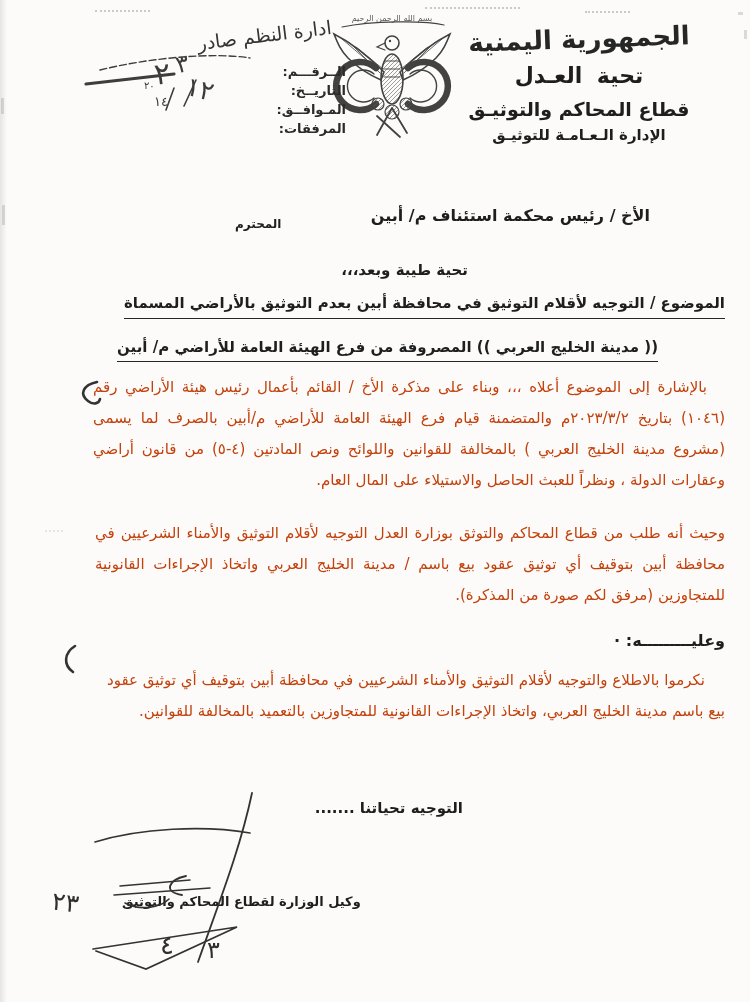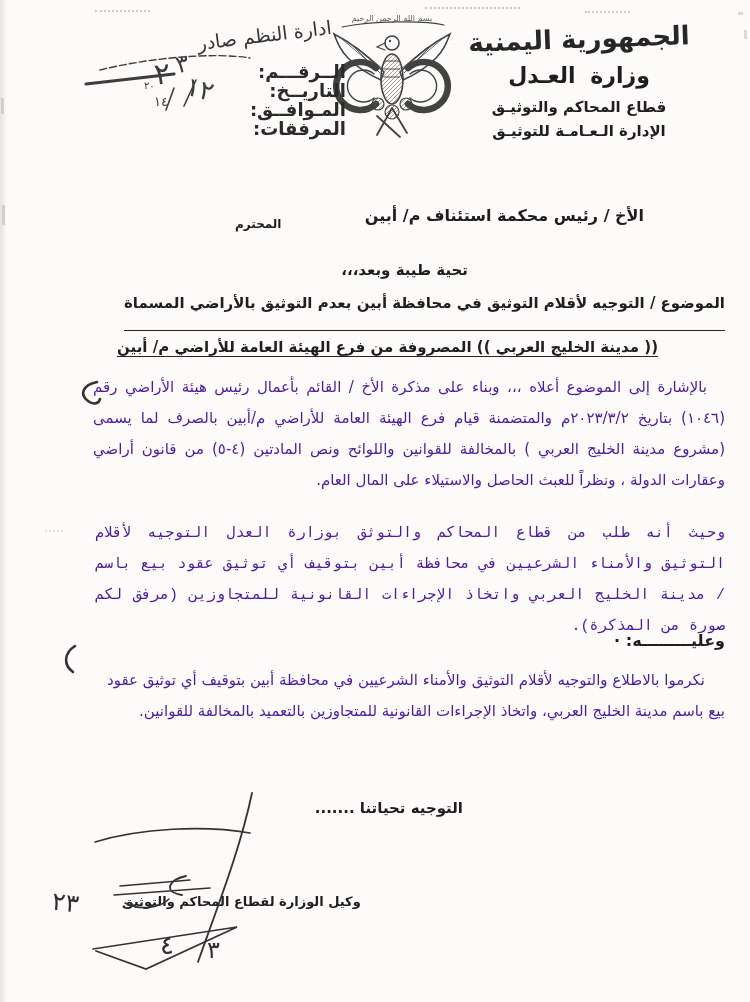"الــرقـــم:" .stamp-fields { font-size: 18px -> 13px }
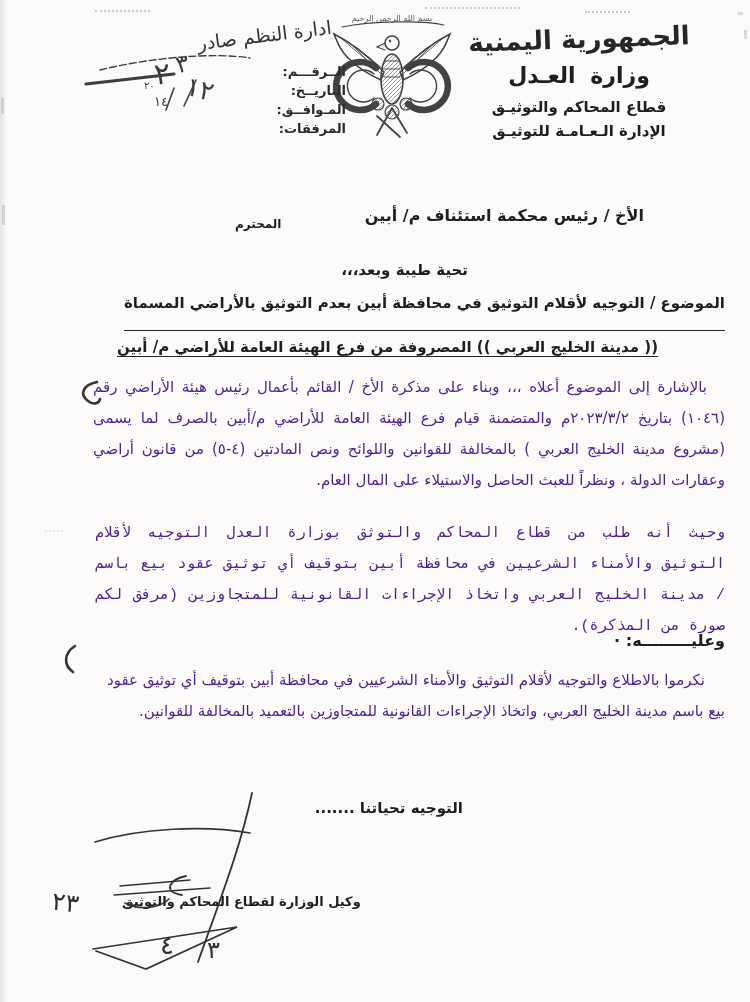"وزارة العـدل" div.ministry { text: وزارة -> تحية }
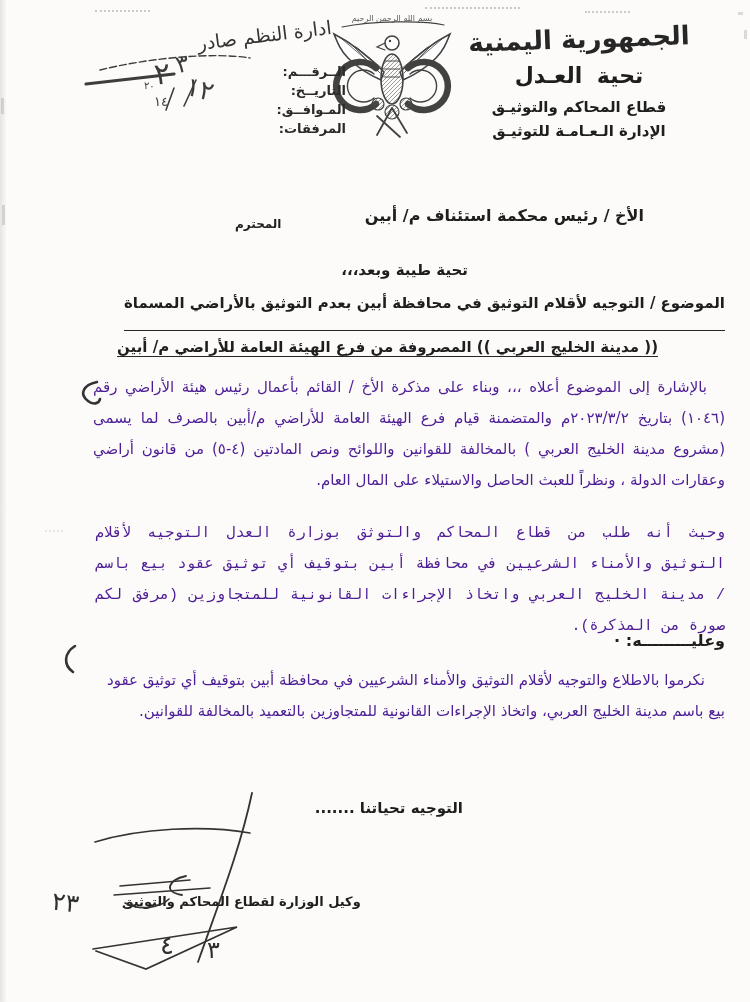"قطاع المحاكم والتوثيـق" .sector { font-size: 15px -> 19px }
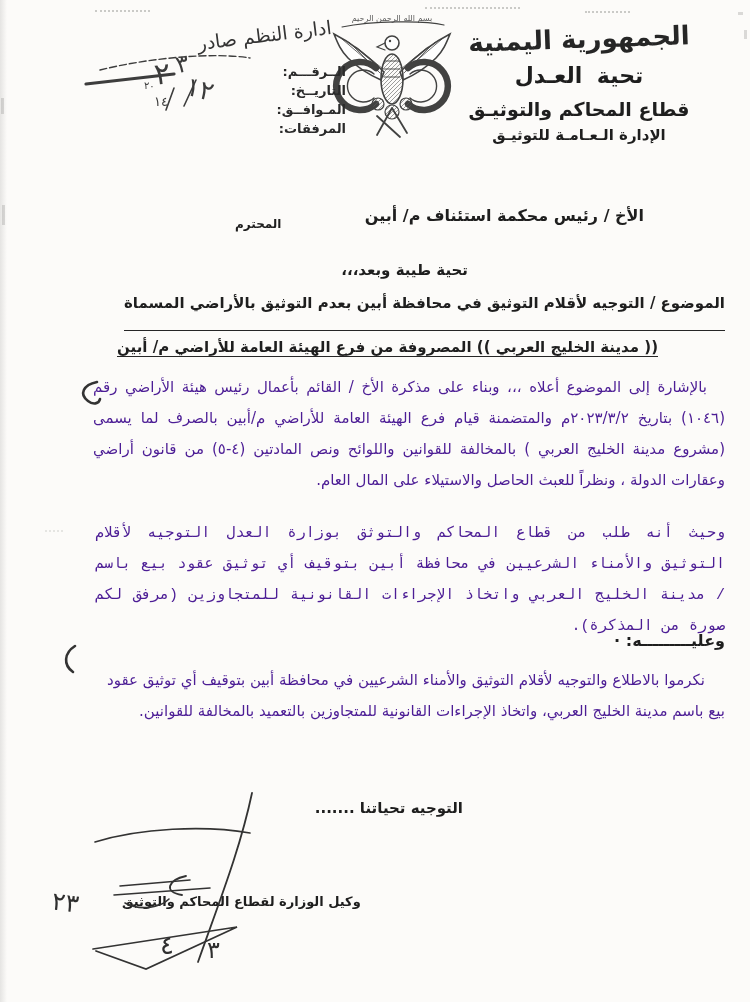"الأخ / رئيس محكمة استئناف" .addr-to { right: 106px -> 100px }
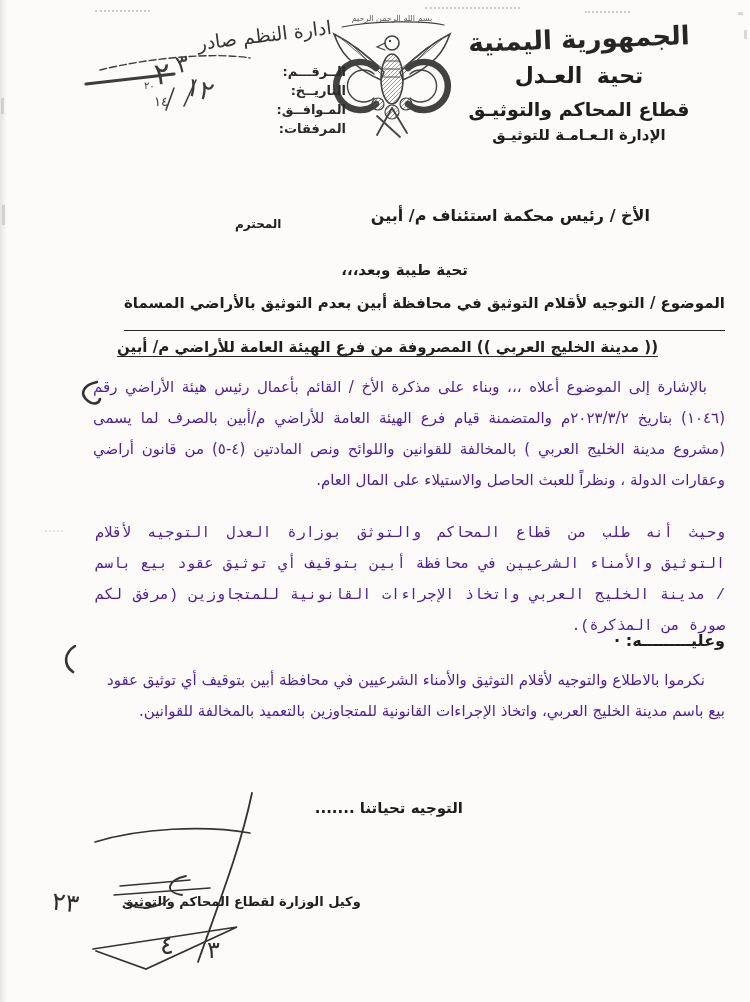"الموضوع / التوجيه لأقلام التوثيق" .subject1 { padding-bottom: 18px -> 6px }
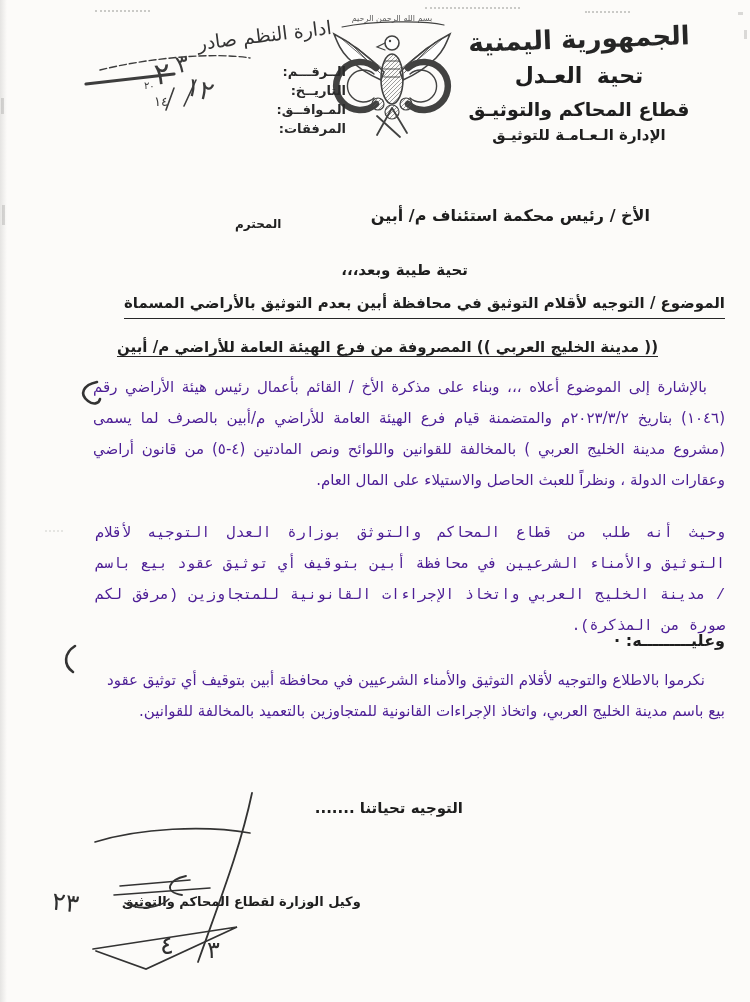"(( مدينة الخليج العربي ))" .subject2 { padding-bottom: none -> 5px }
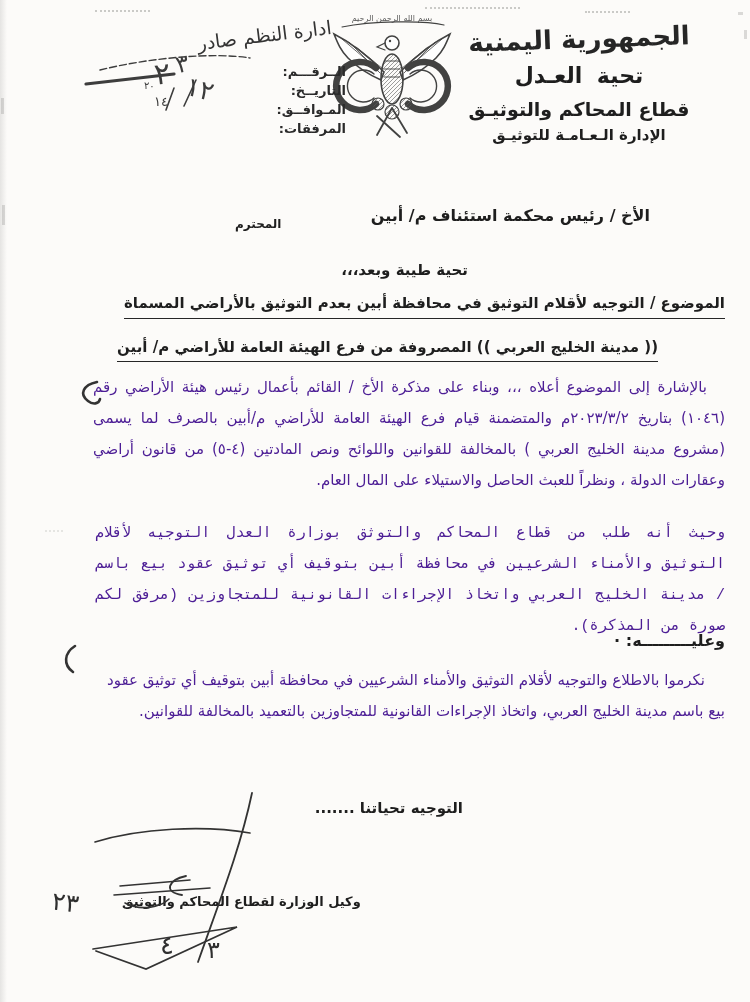"بالإشارة إلى الموضوع أعلاه ،،،" .para { color: #4c1d95 -> #c2410c }
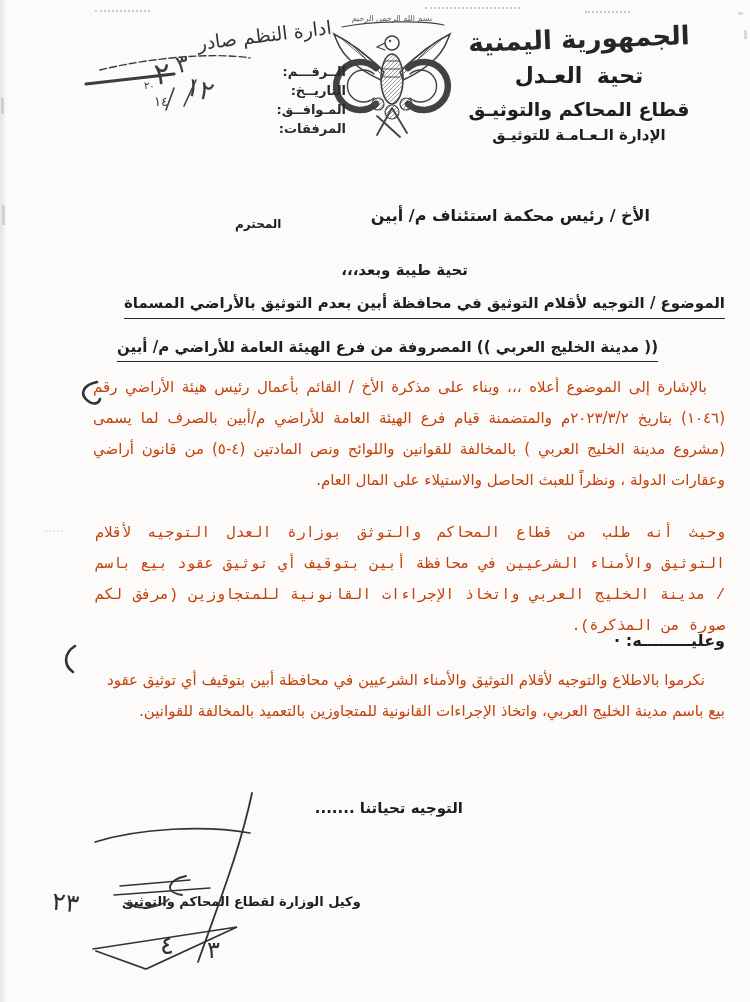"وحيث أنه طلب من قطاع" .p2 { font-family: Liberation Mono, monospace -> none }
